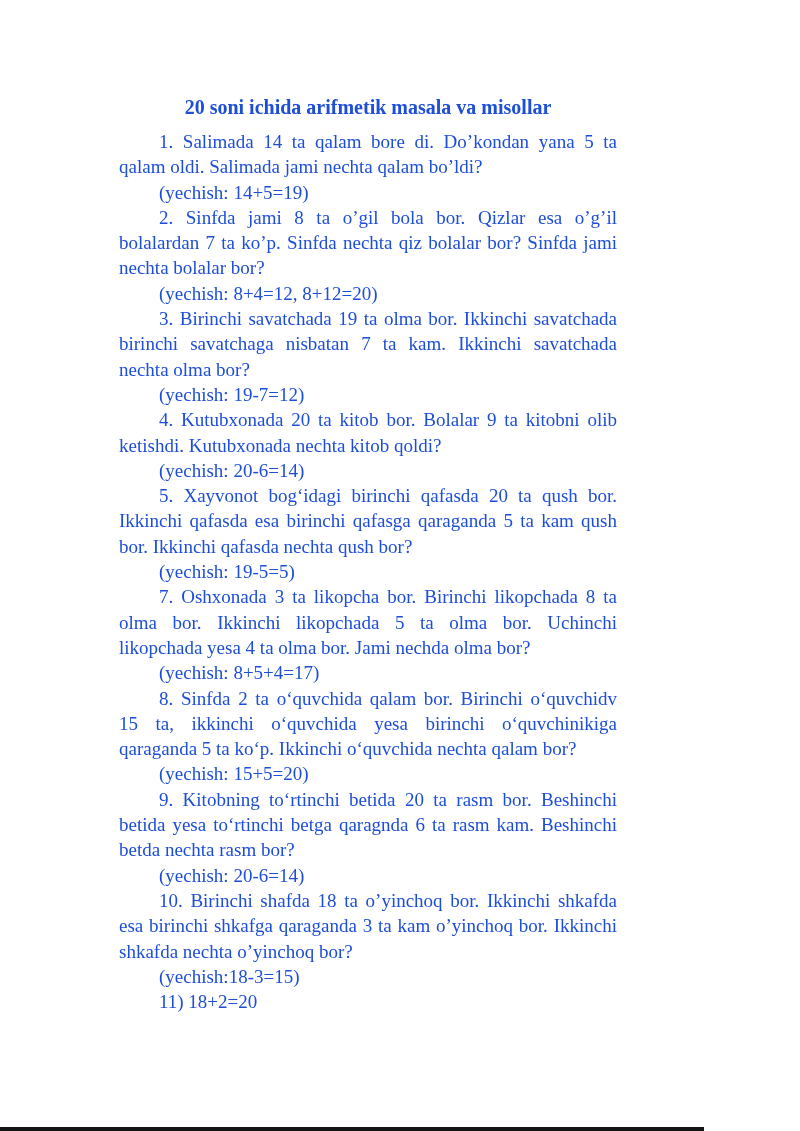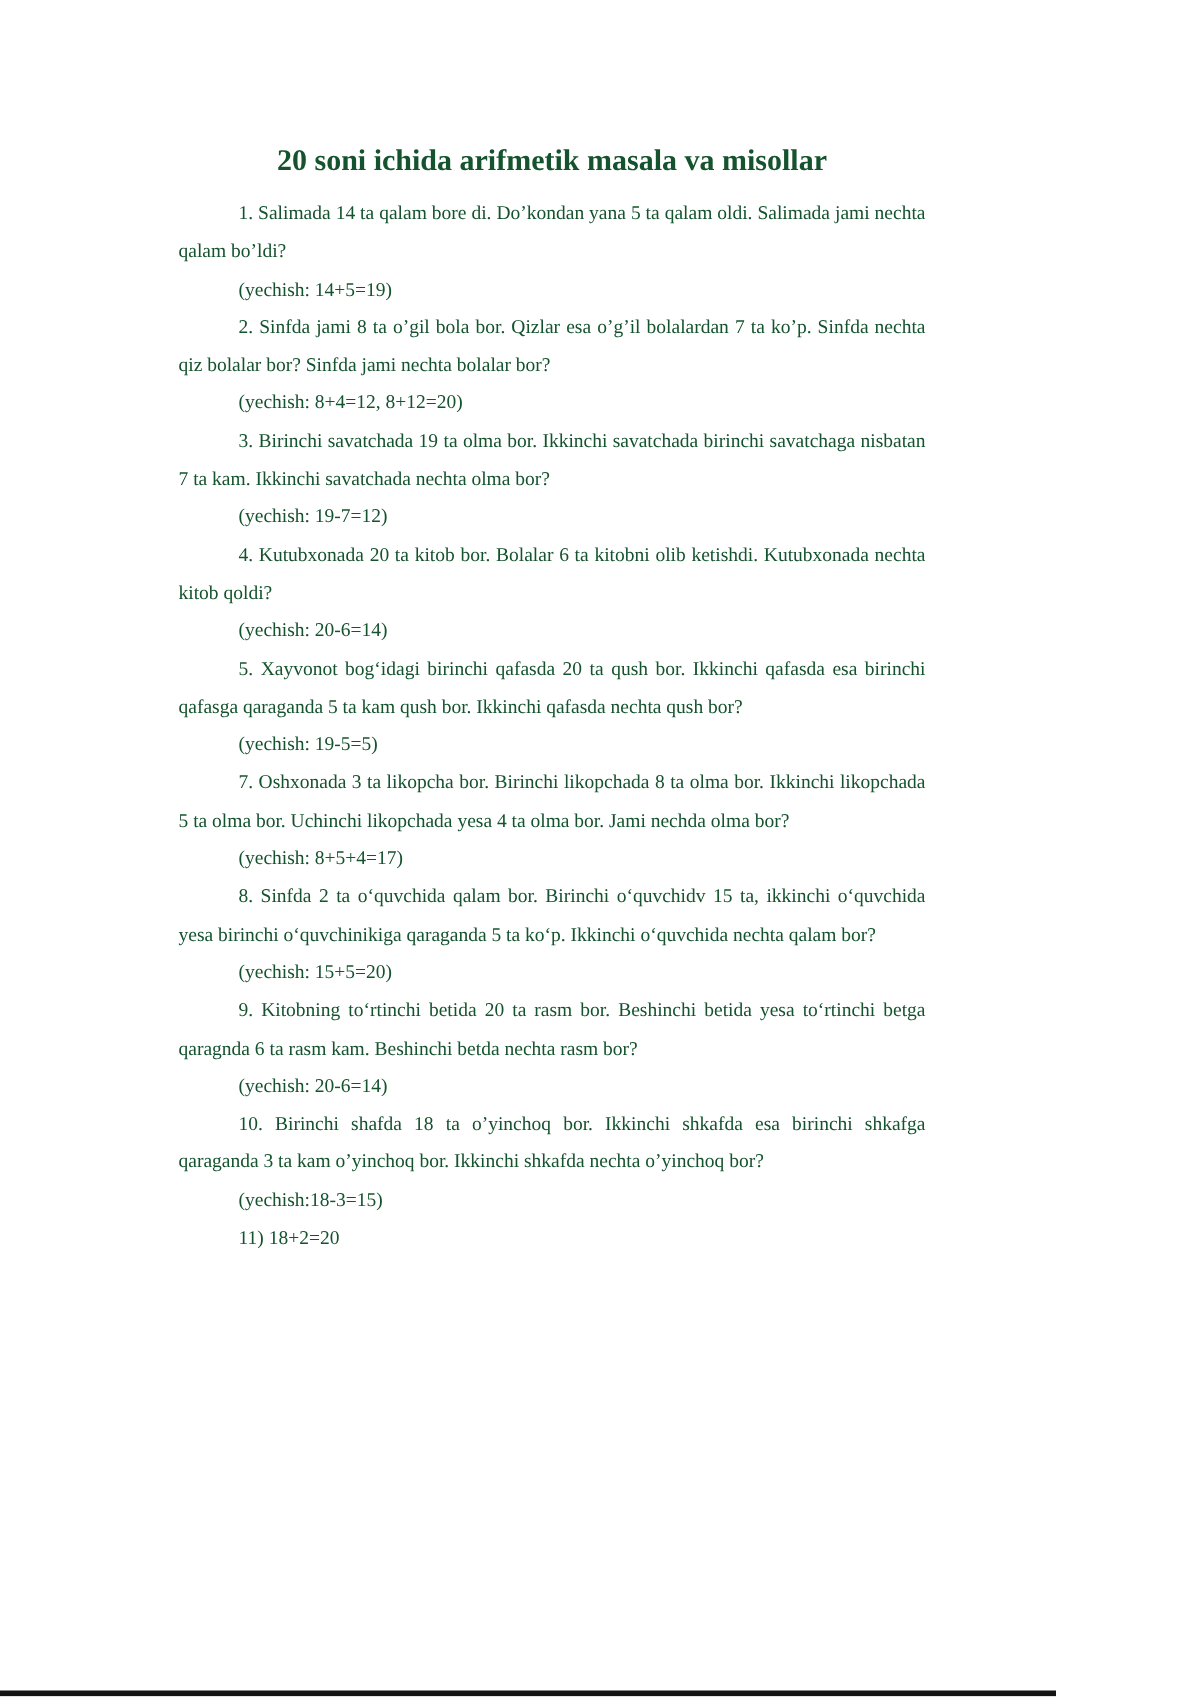"20 soni ichida arifmetik masala" .page { color: #14532d -> #1d4ed8 }
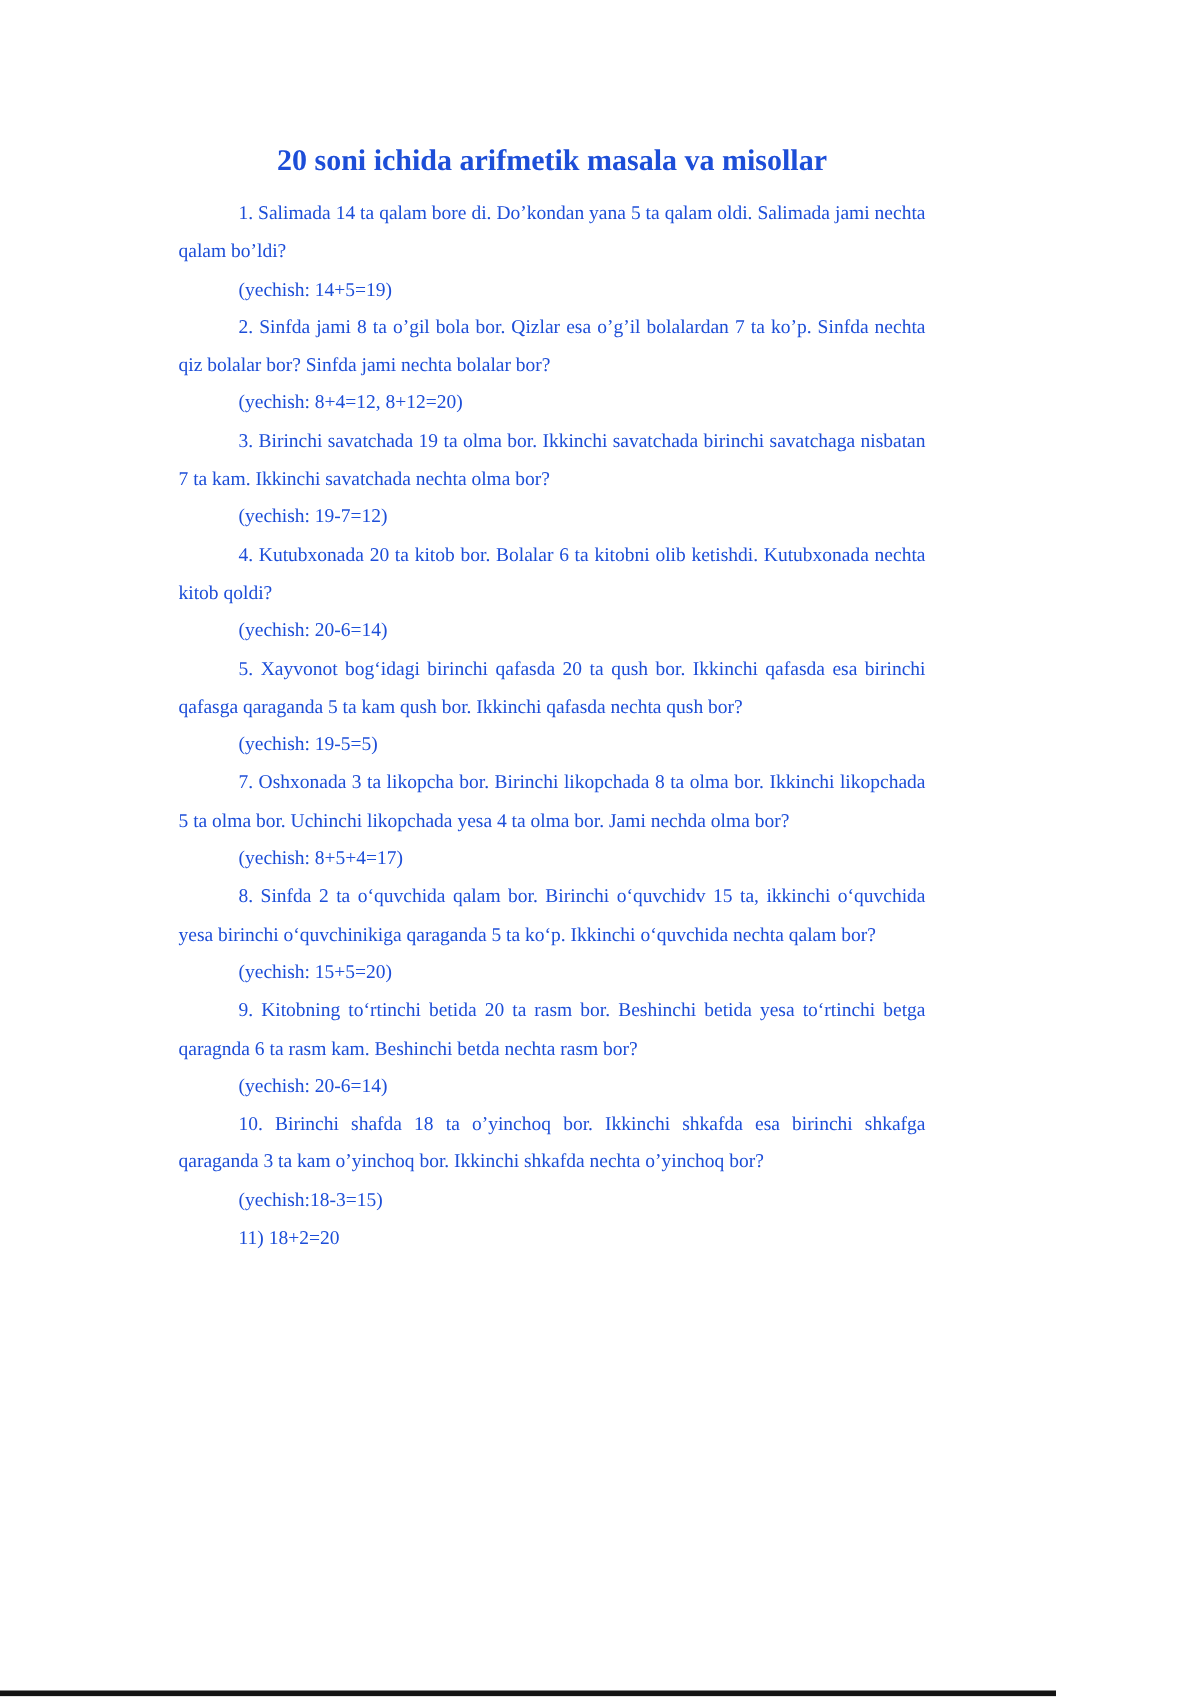"1. Salimada 14 ta qalam" p { font-size: 13px -> 19px }
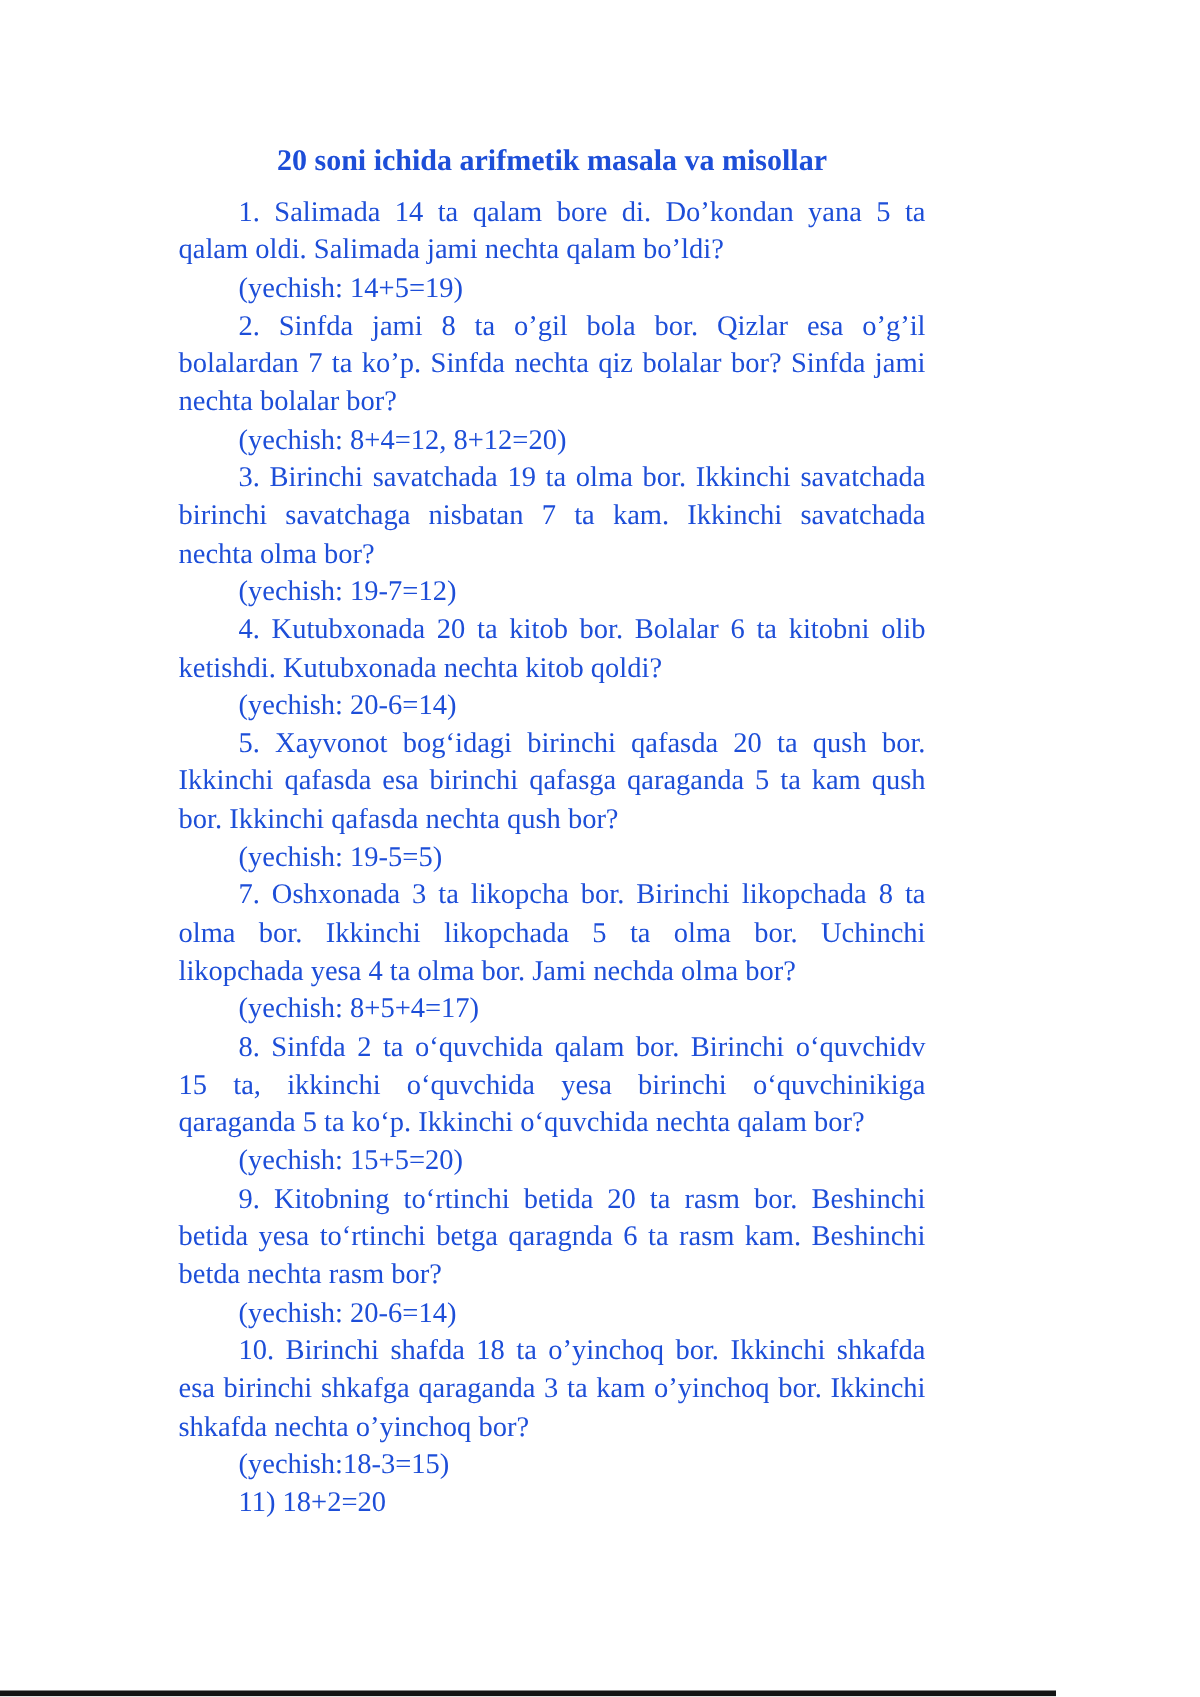"4. Kutubxonada 20 ta kitob" p.body-par { text: 6 -> 9 }
